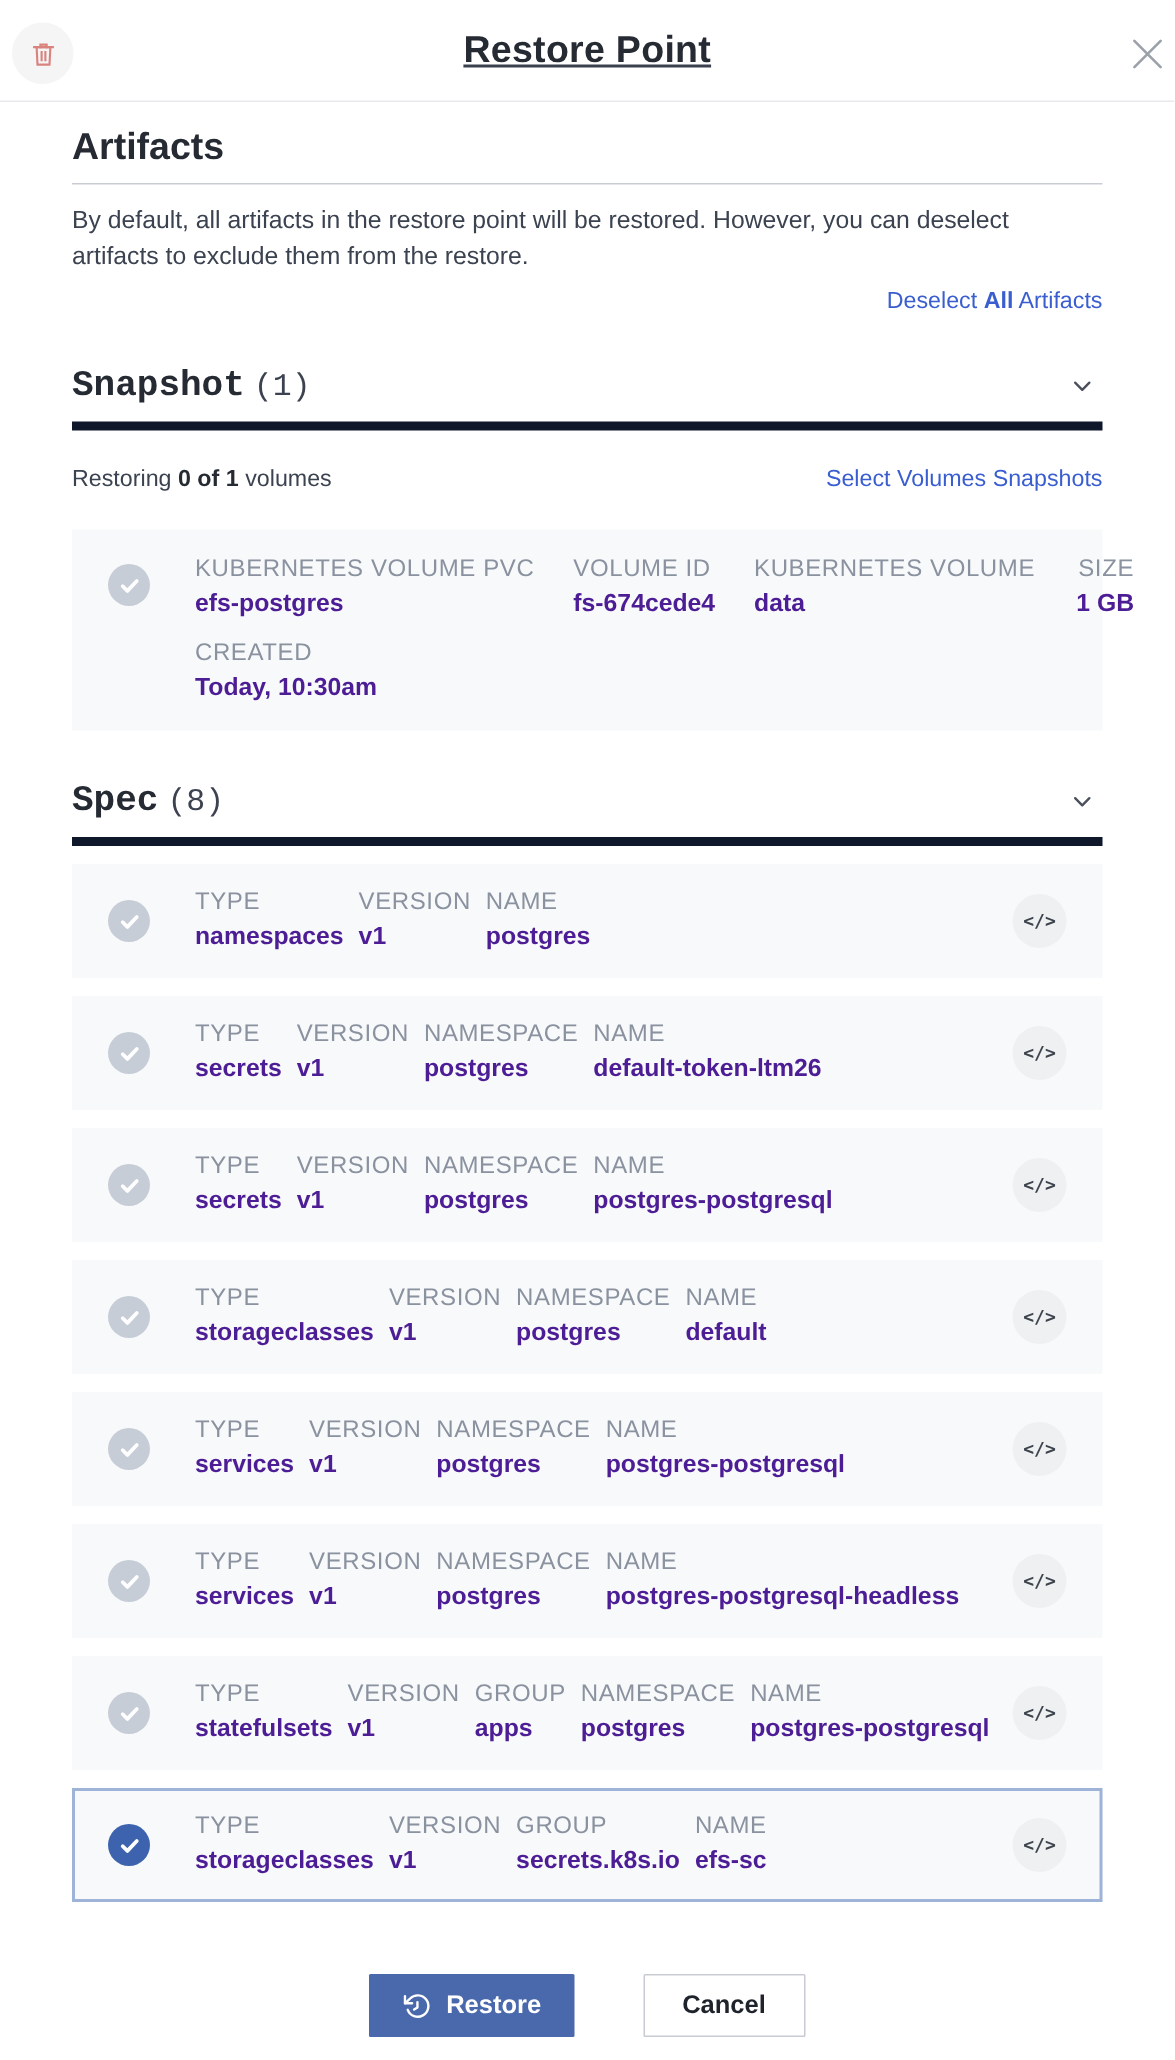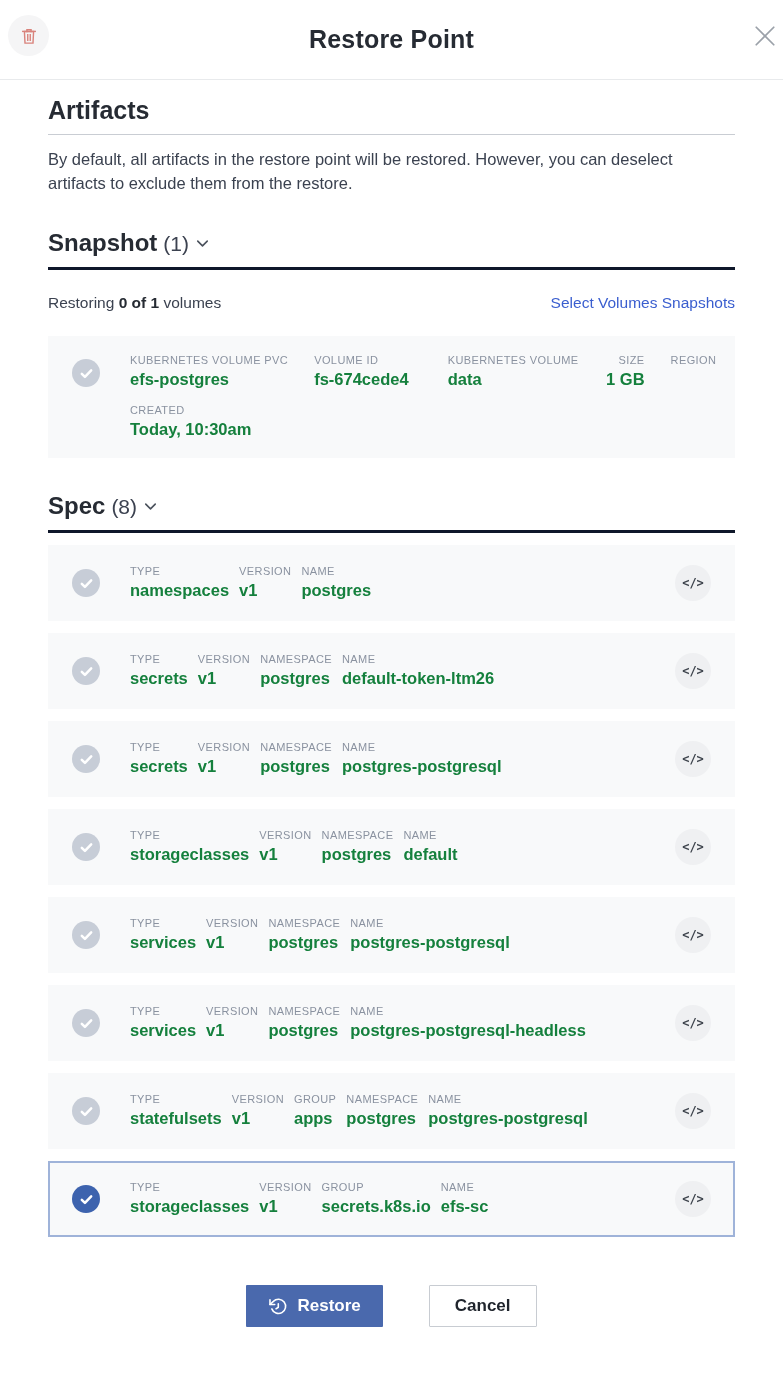"Restore Point" .header { height: 80px -> 68px; text-decoration: none -> underline }
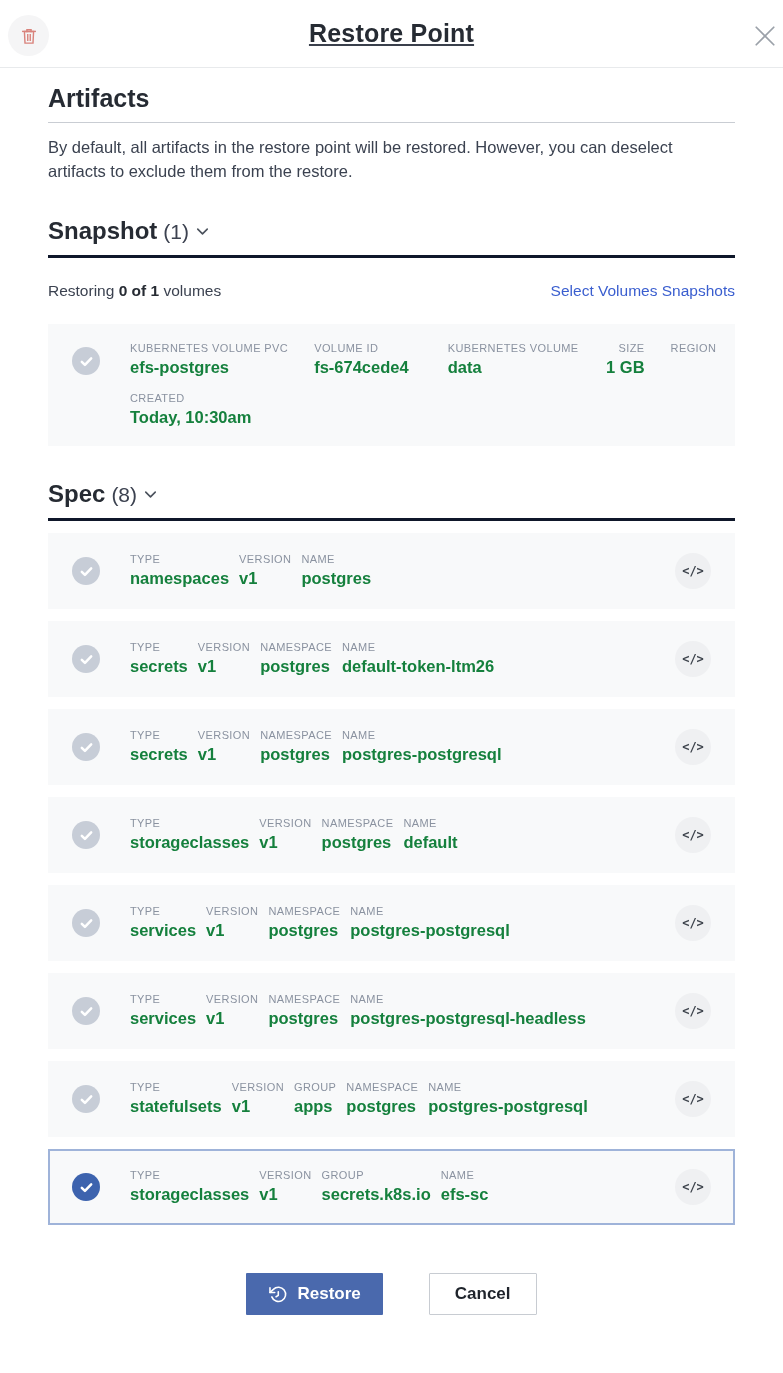"Deselect All Artifacts" div.link-row { html: none -> <div> <a><span>Deselect </span><span>All</span><span> Artifacts</span></a> </div> }
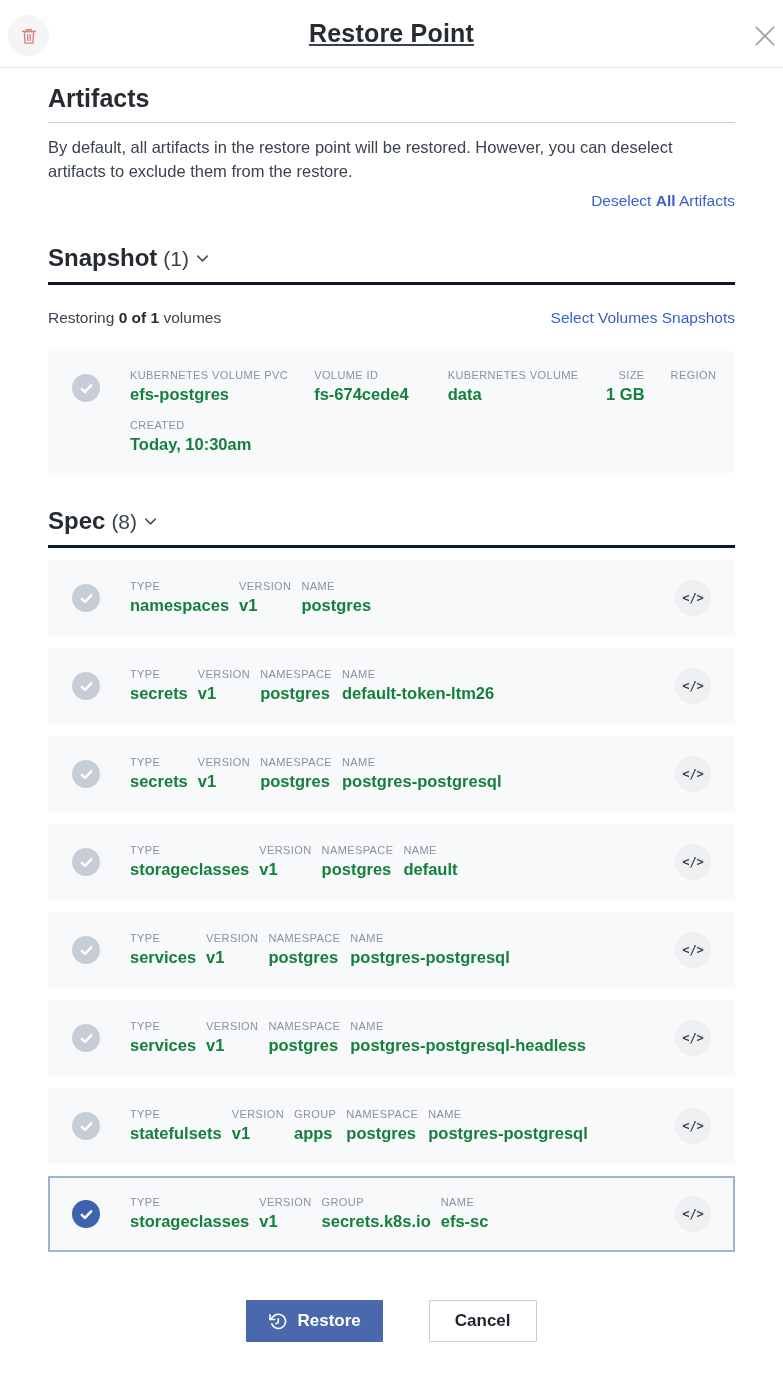"Snapshot (1)" .section-head { border-bottom: 3px solid #0f172a -> 6px solid #0f172a; font-family: none -> Liberation Mono, monospace; justify-content: flex-start -> space-between }
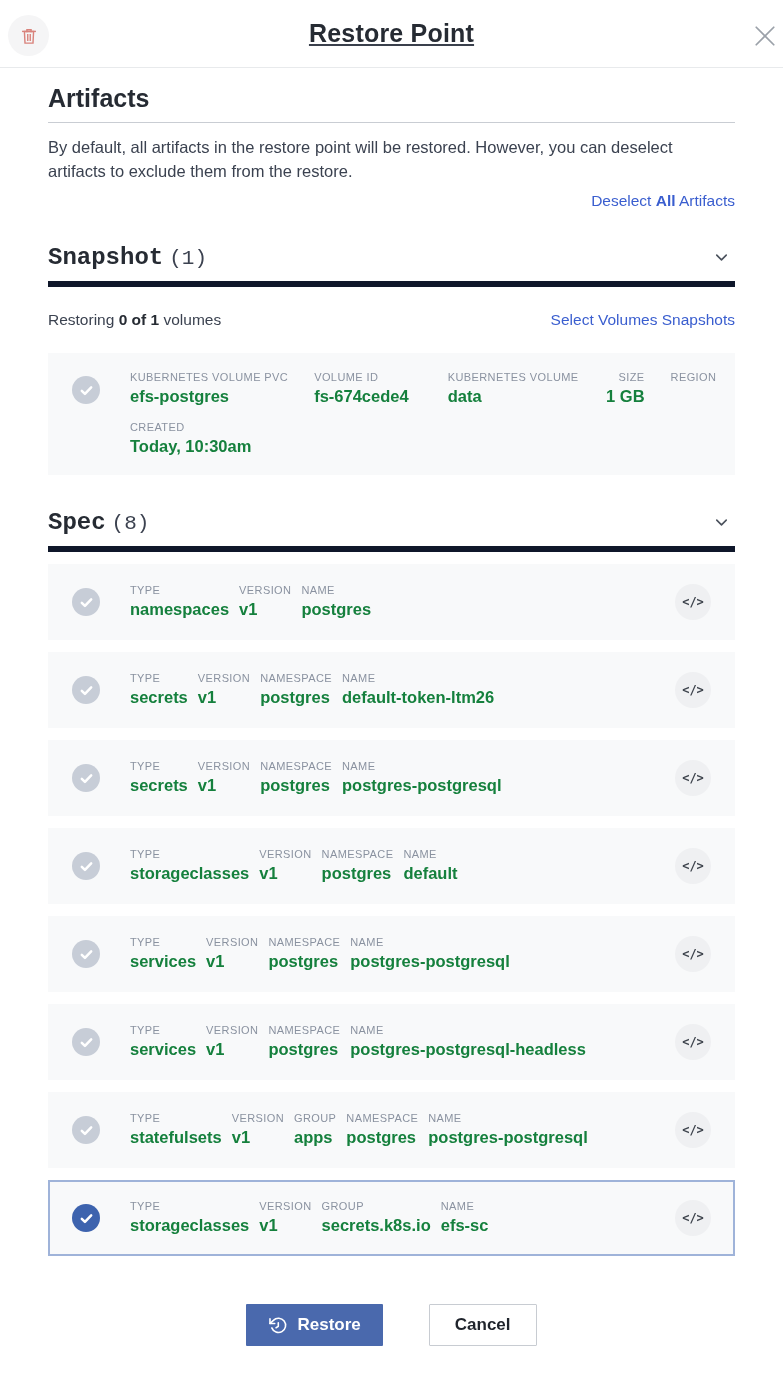"KUBERNETES VOLUME PVC" .flabel { font-size: 11px -> 16px }
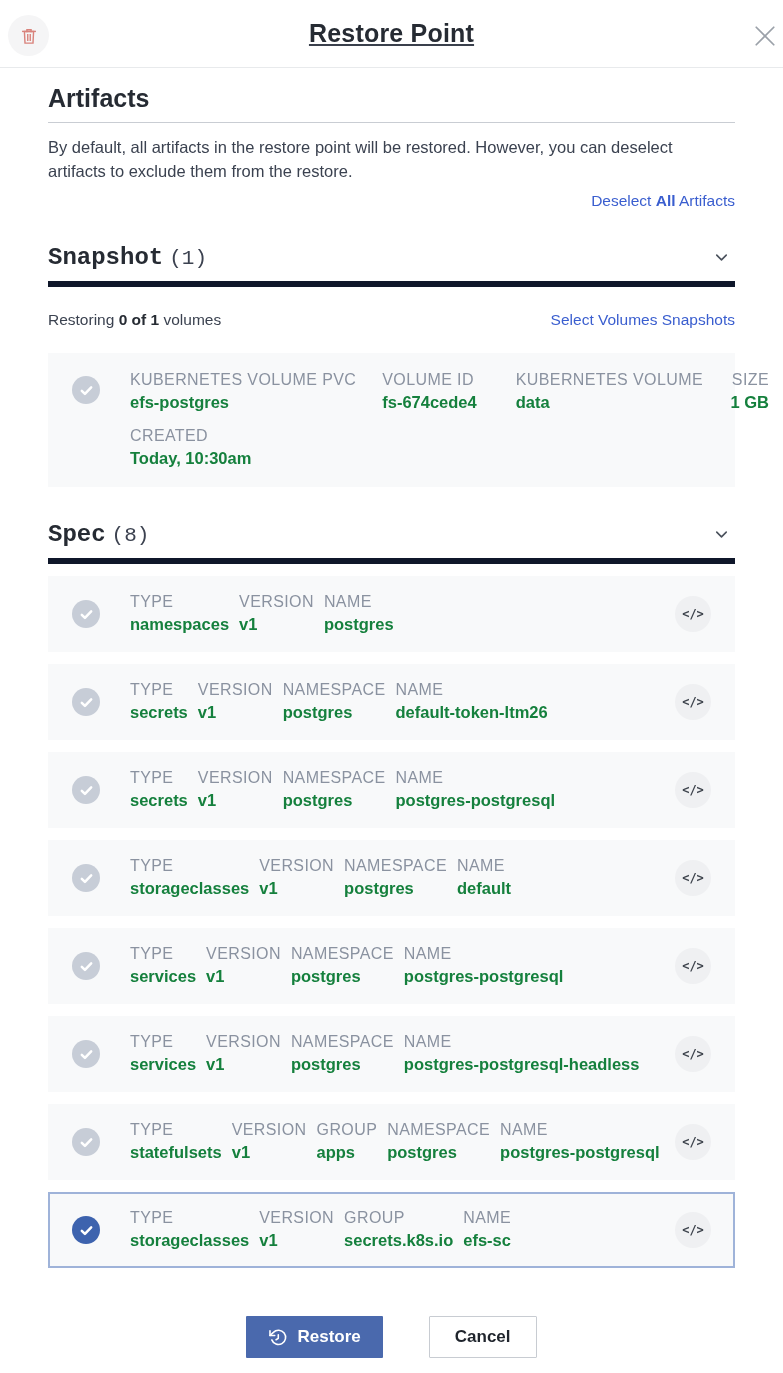"KUBERNETES VOLUME" .snap-row .field:nth-child(3) { margin-left: 13px -> none }
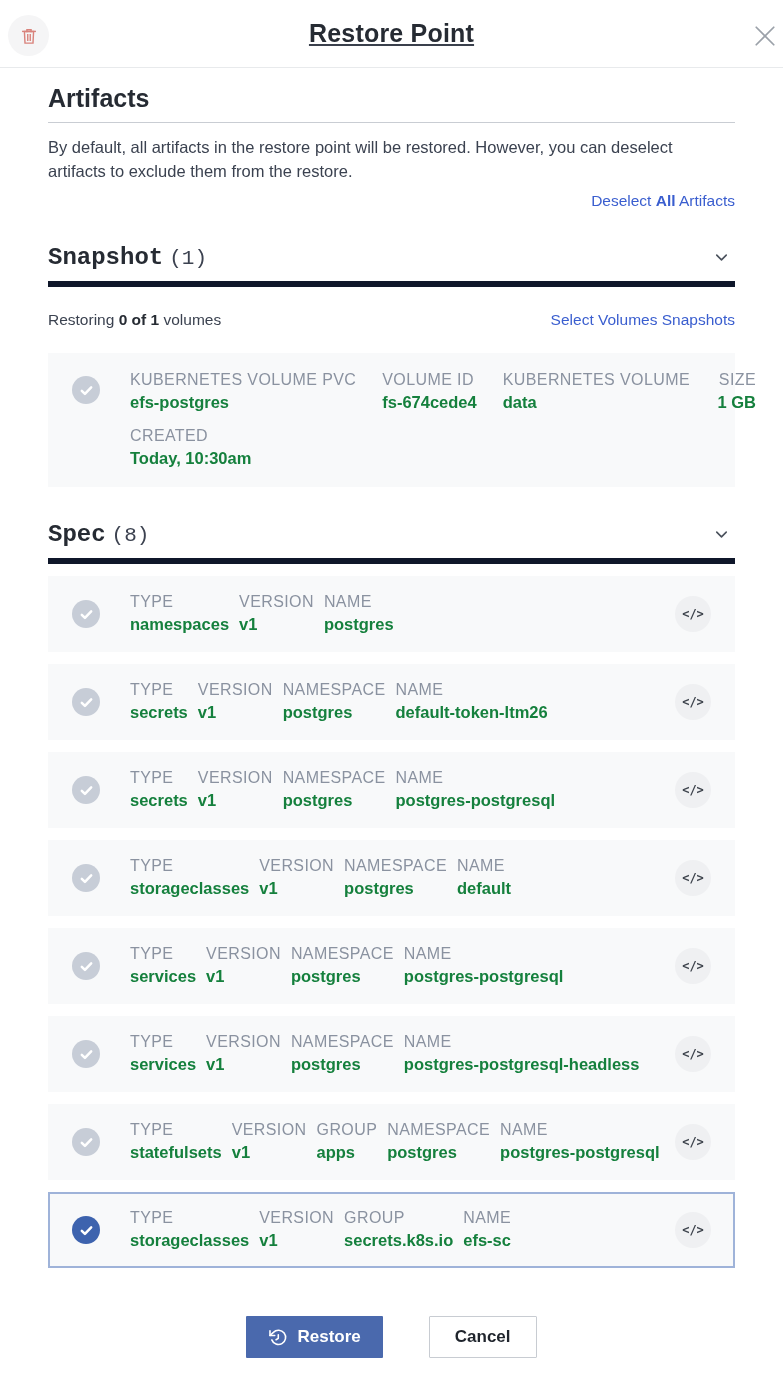"efs-postgres" .fvalue { color: #15803d -> #4c1d95 }
